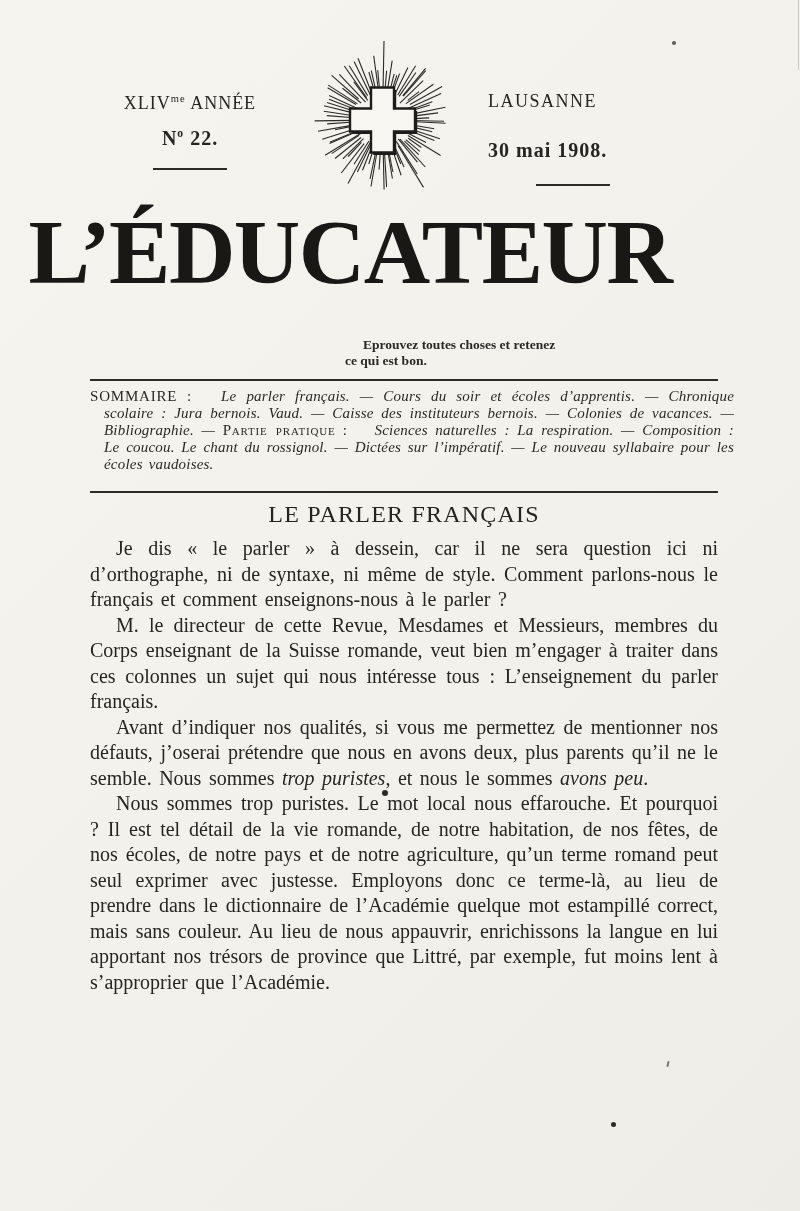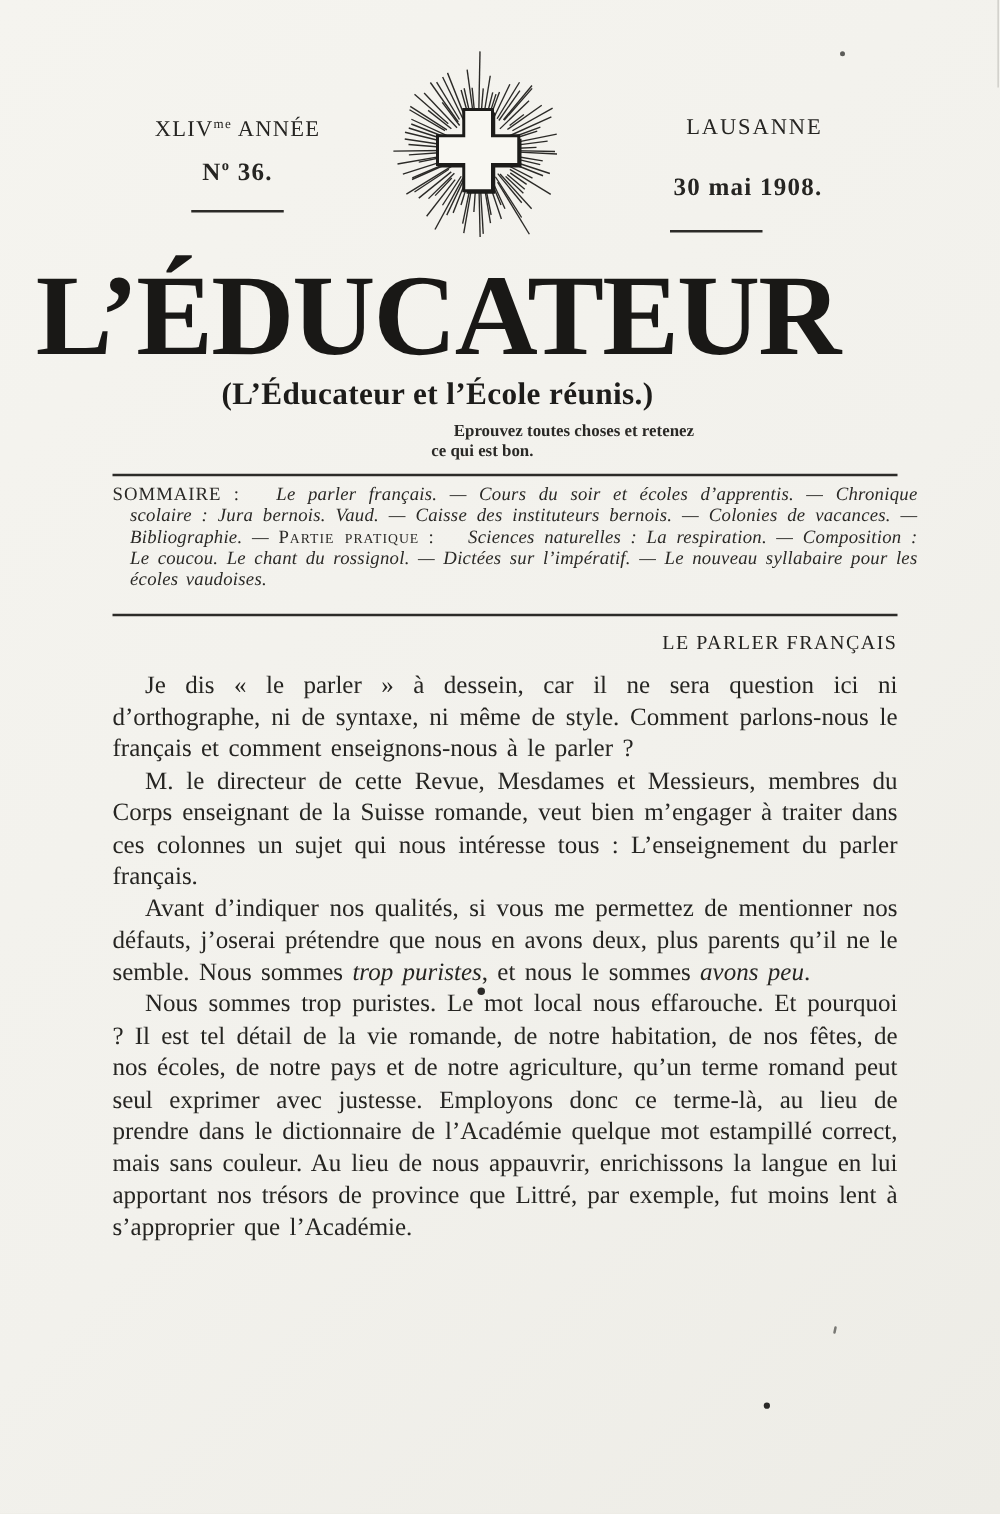"LAUSANNE" .mh-right { text-align: right -> left }
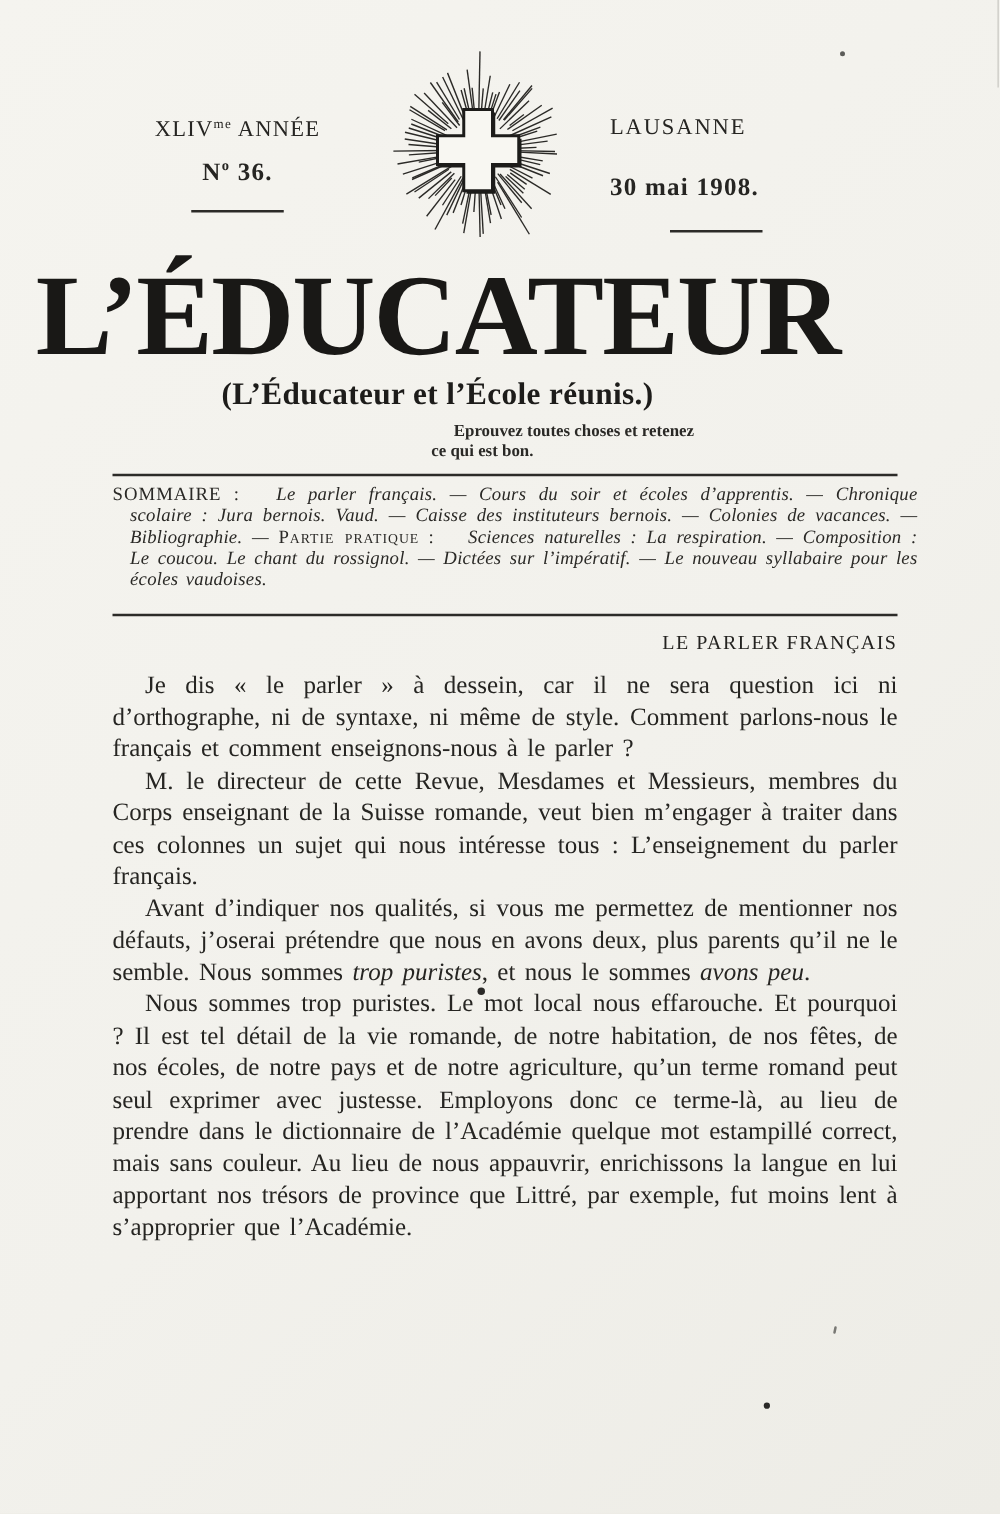"36." span { text: 36 -> 22 }
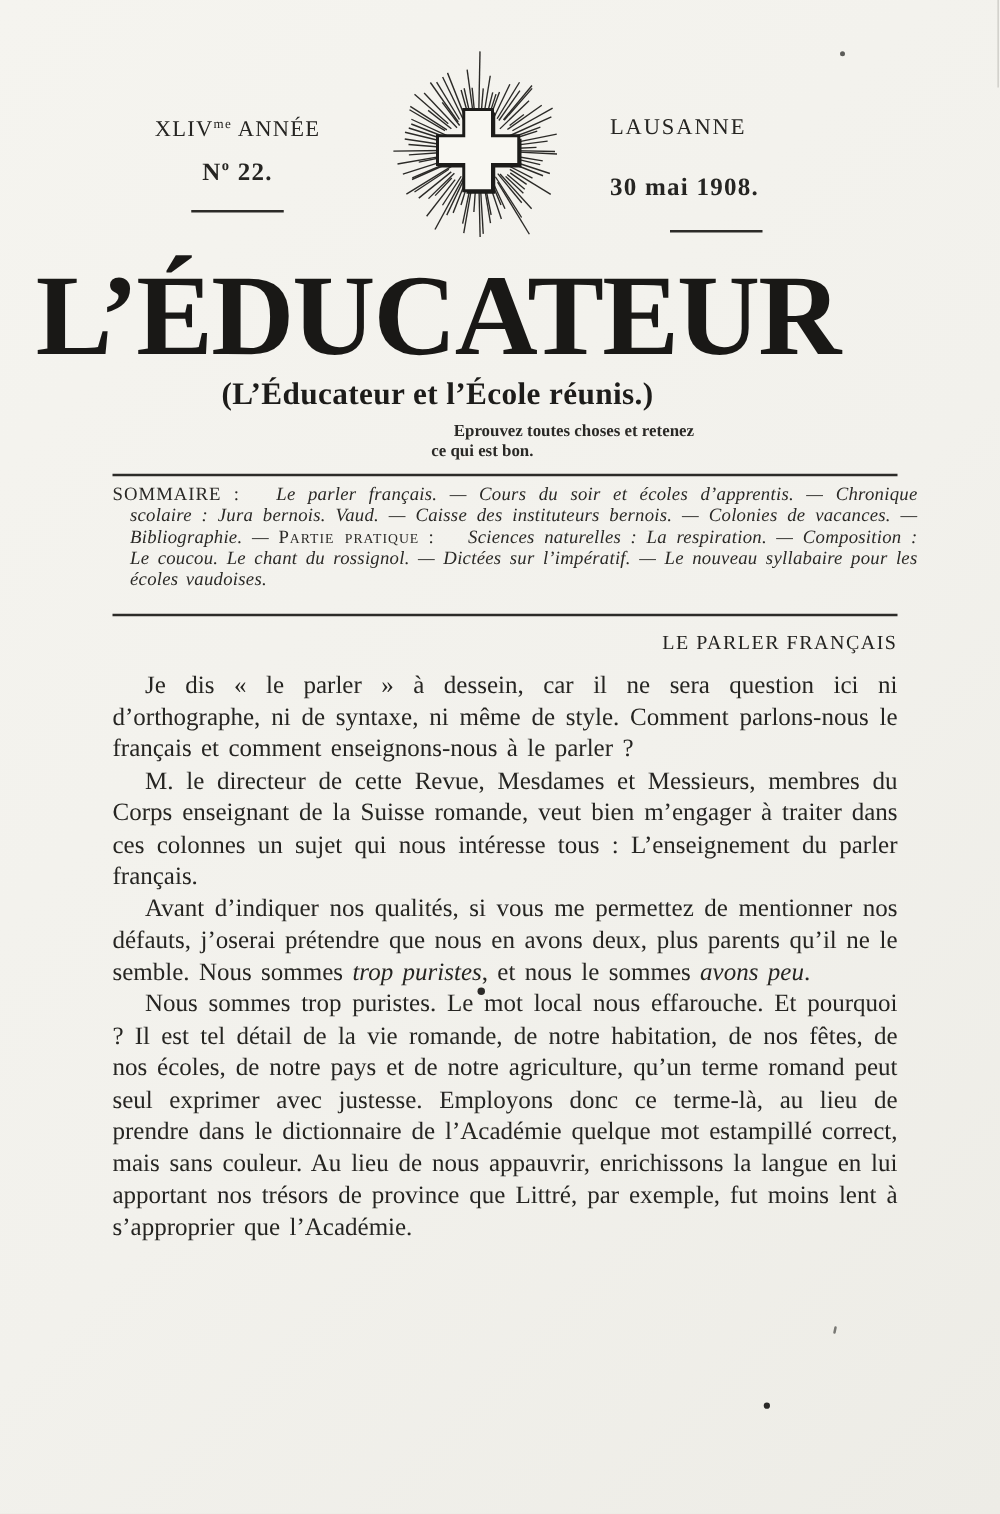"(L’Éducateur et l’École réunis.)" div.brand-subtitle { html: <div>(L’Éducateur et l’École réunis.)</div> -> none }
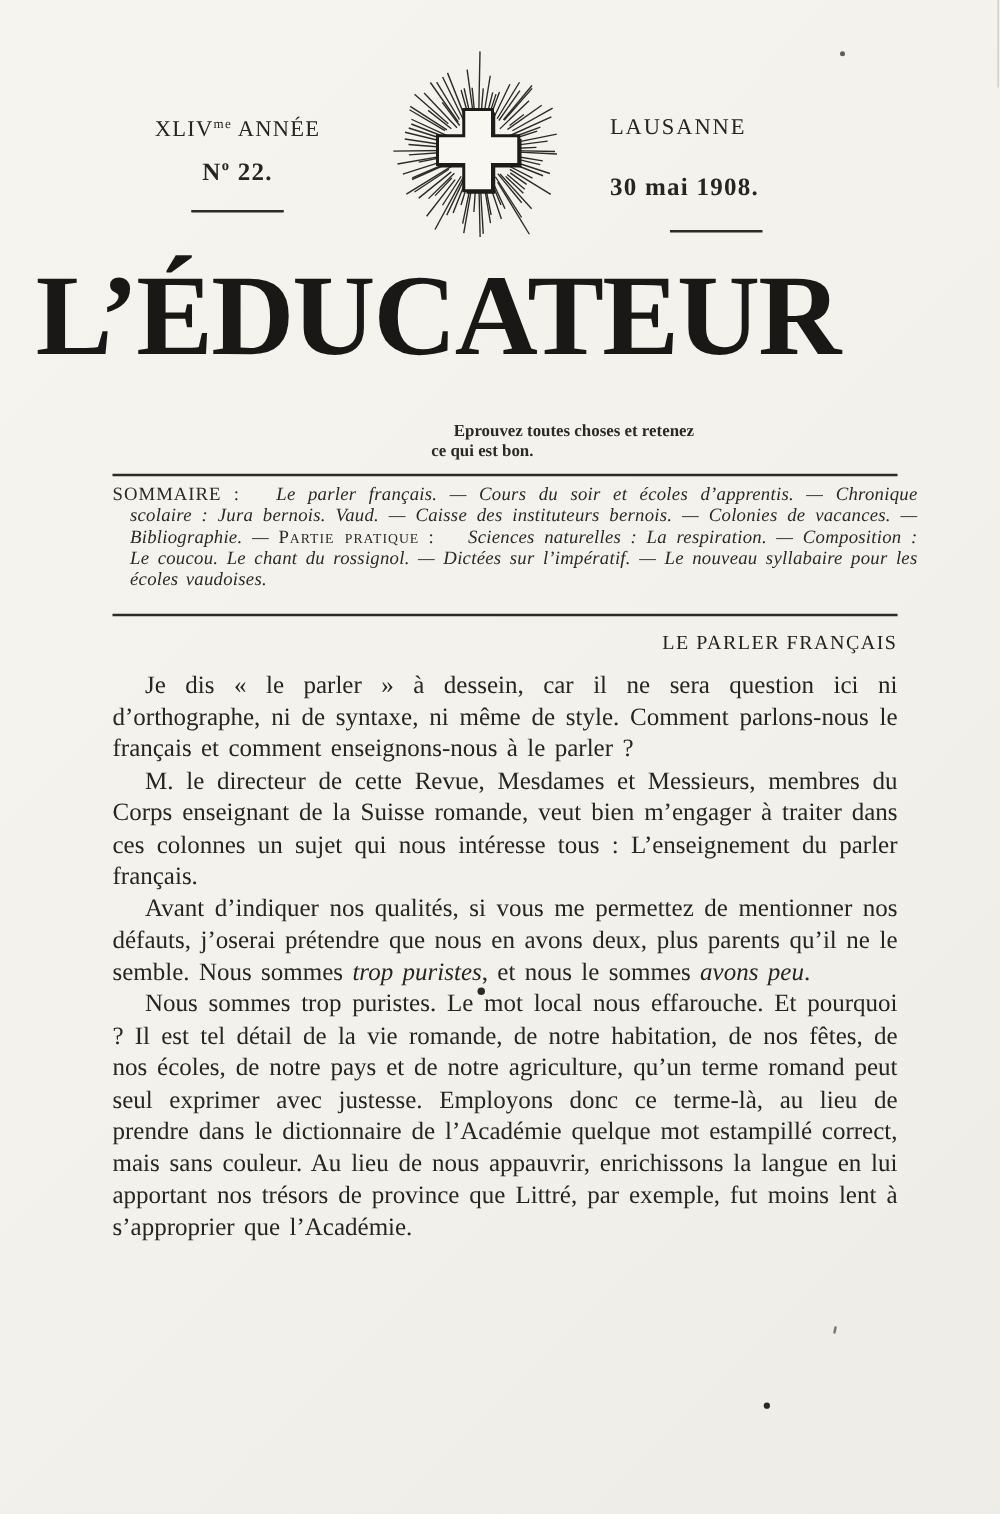"LE PARLER FRANÇAIS" .article-heading { font-size: 16px -> 24px; text-align: right -> center }
